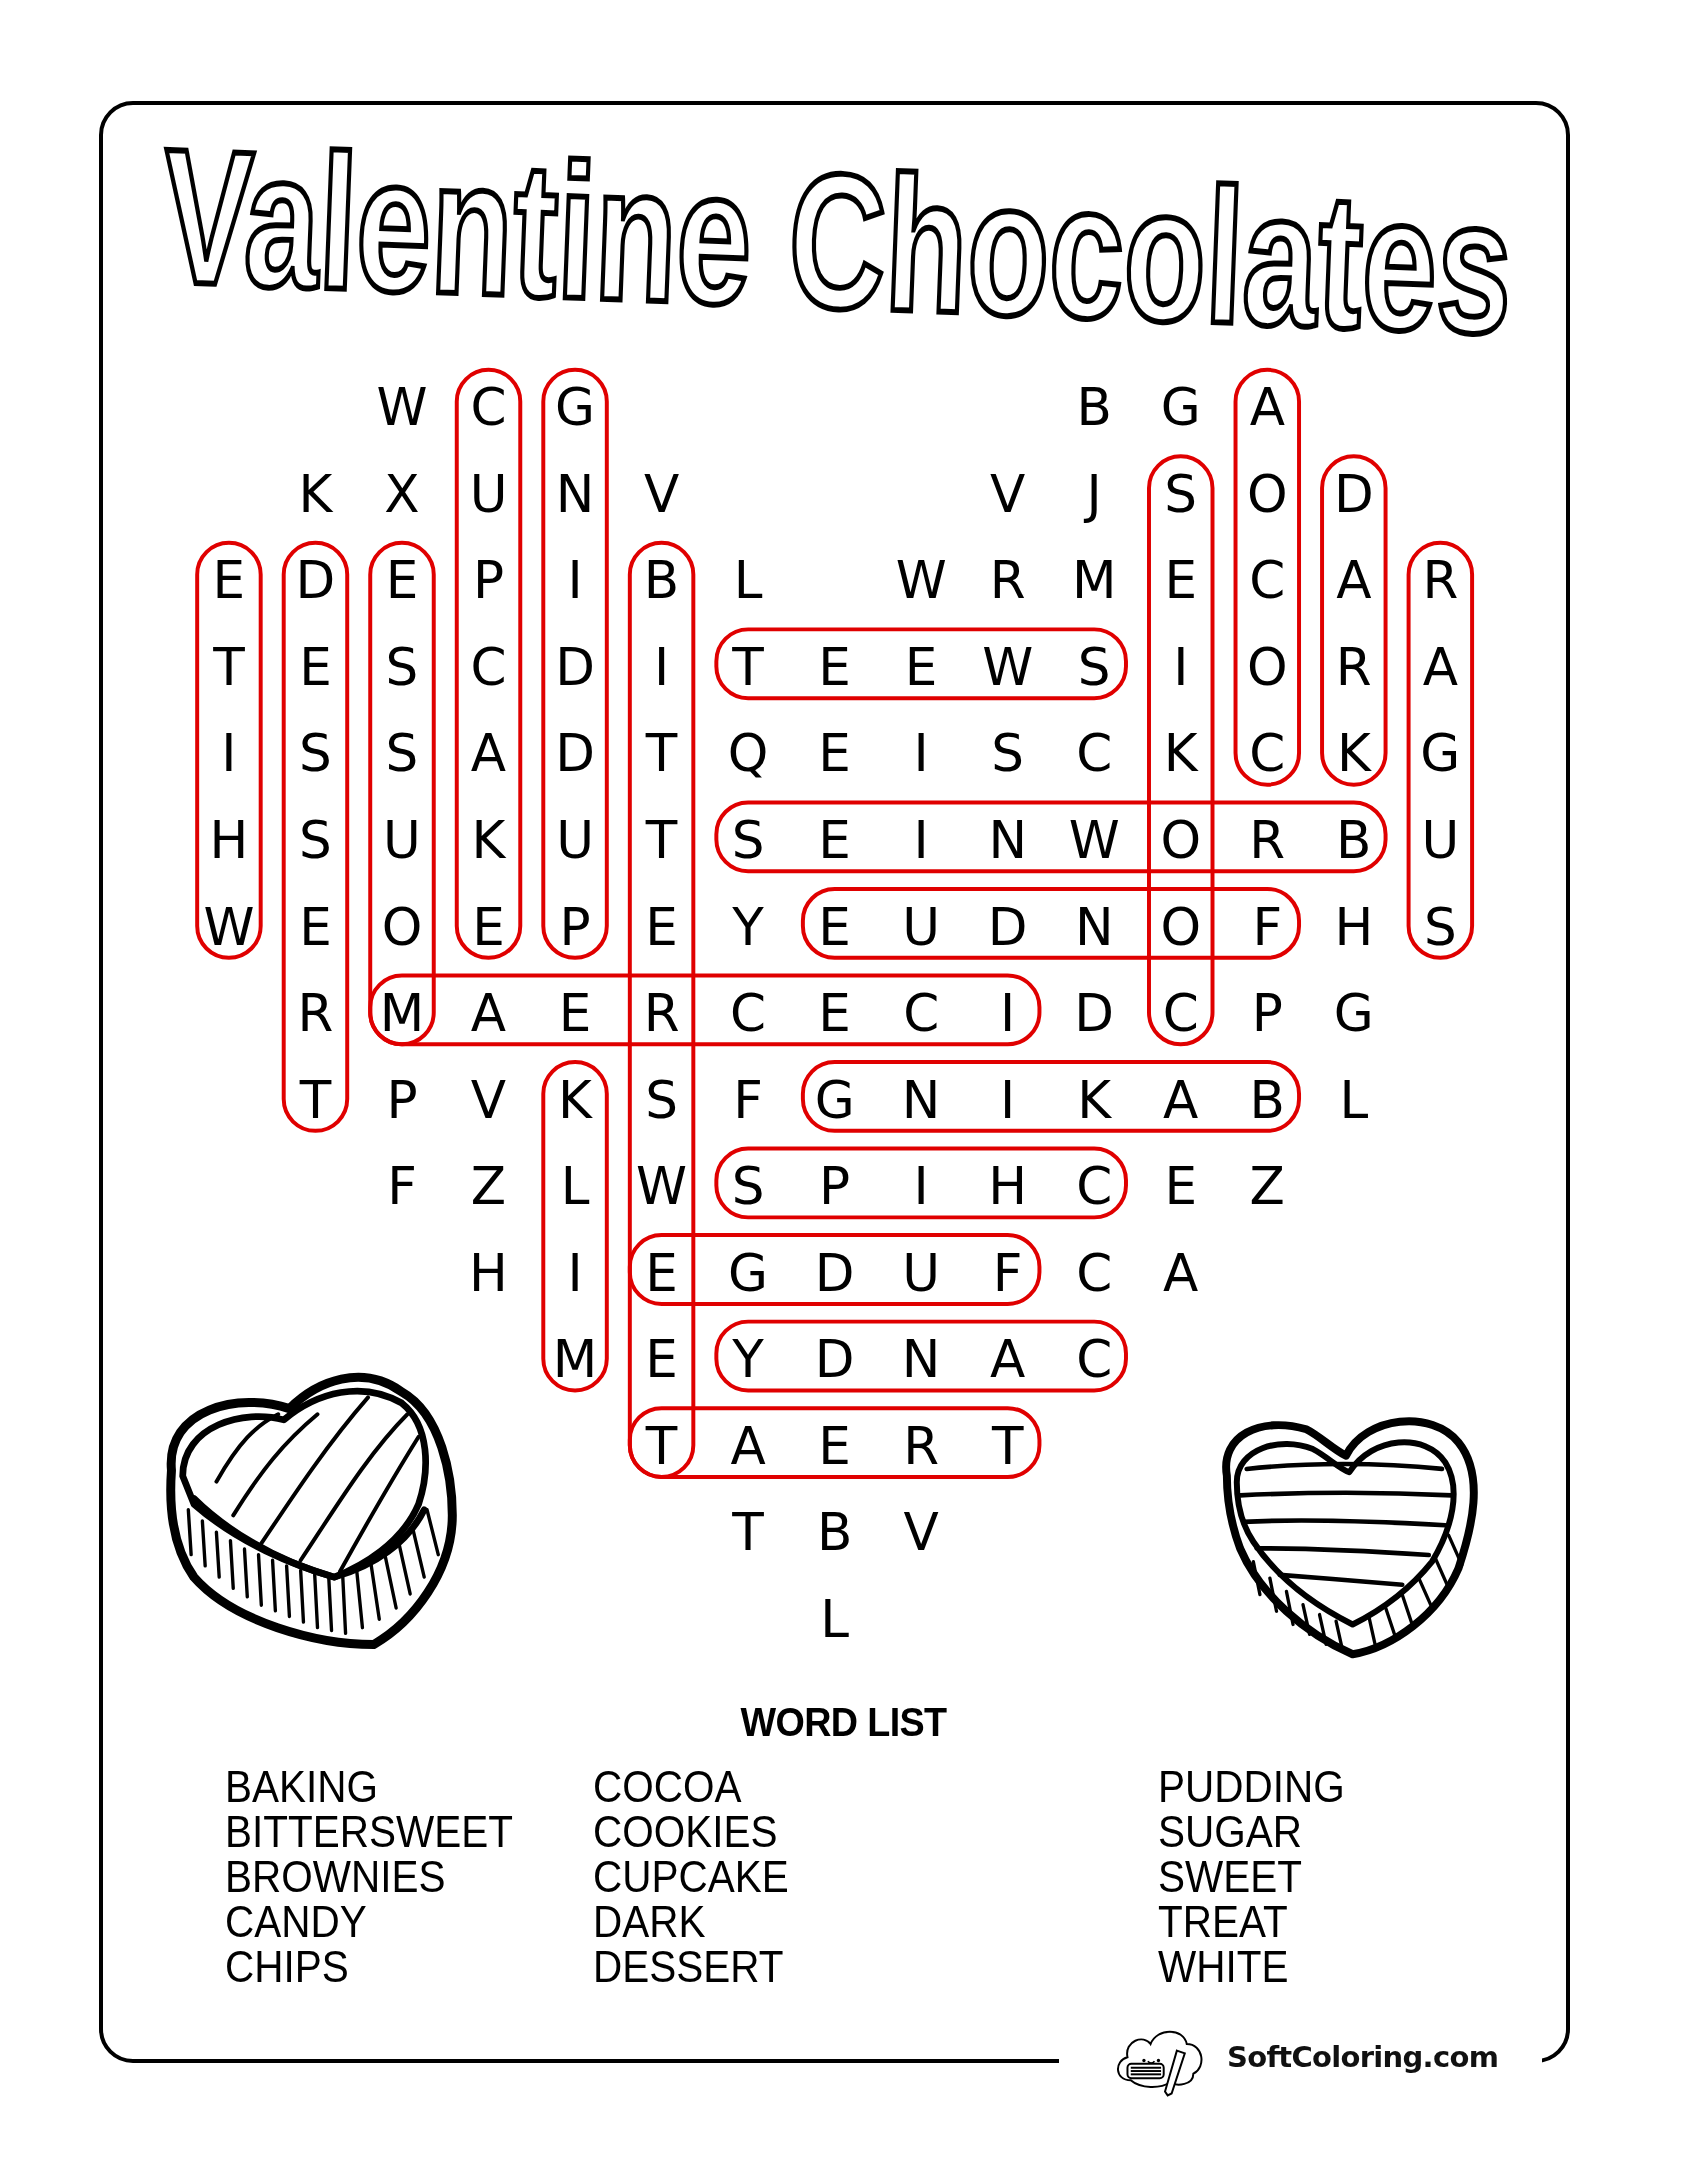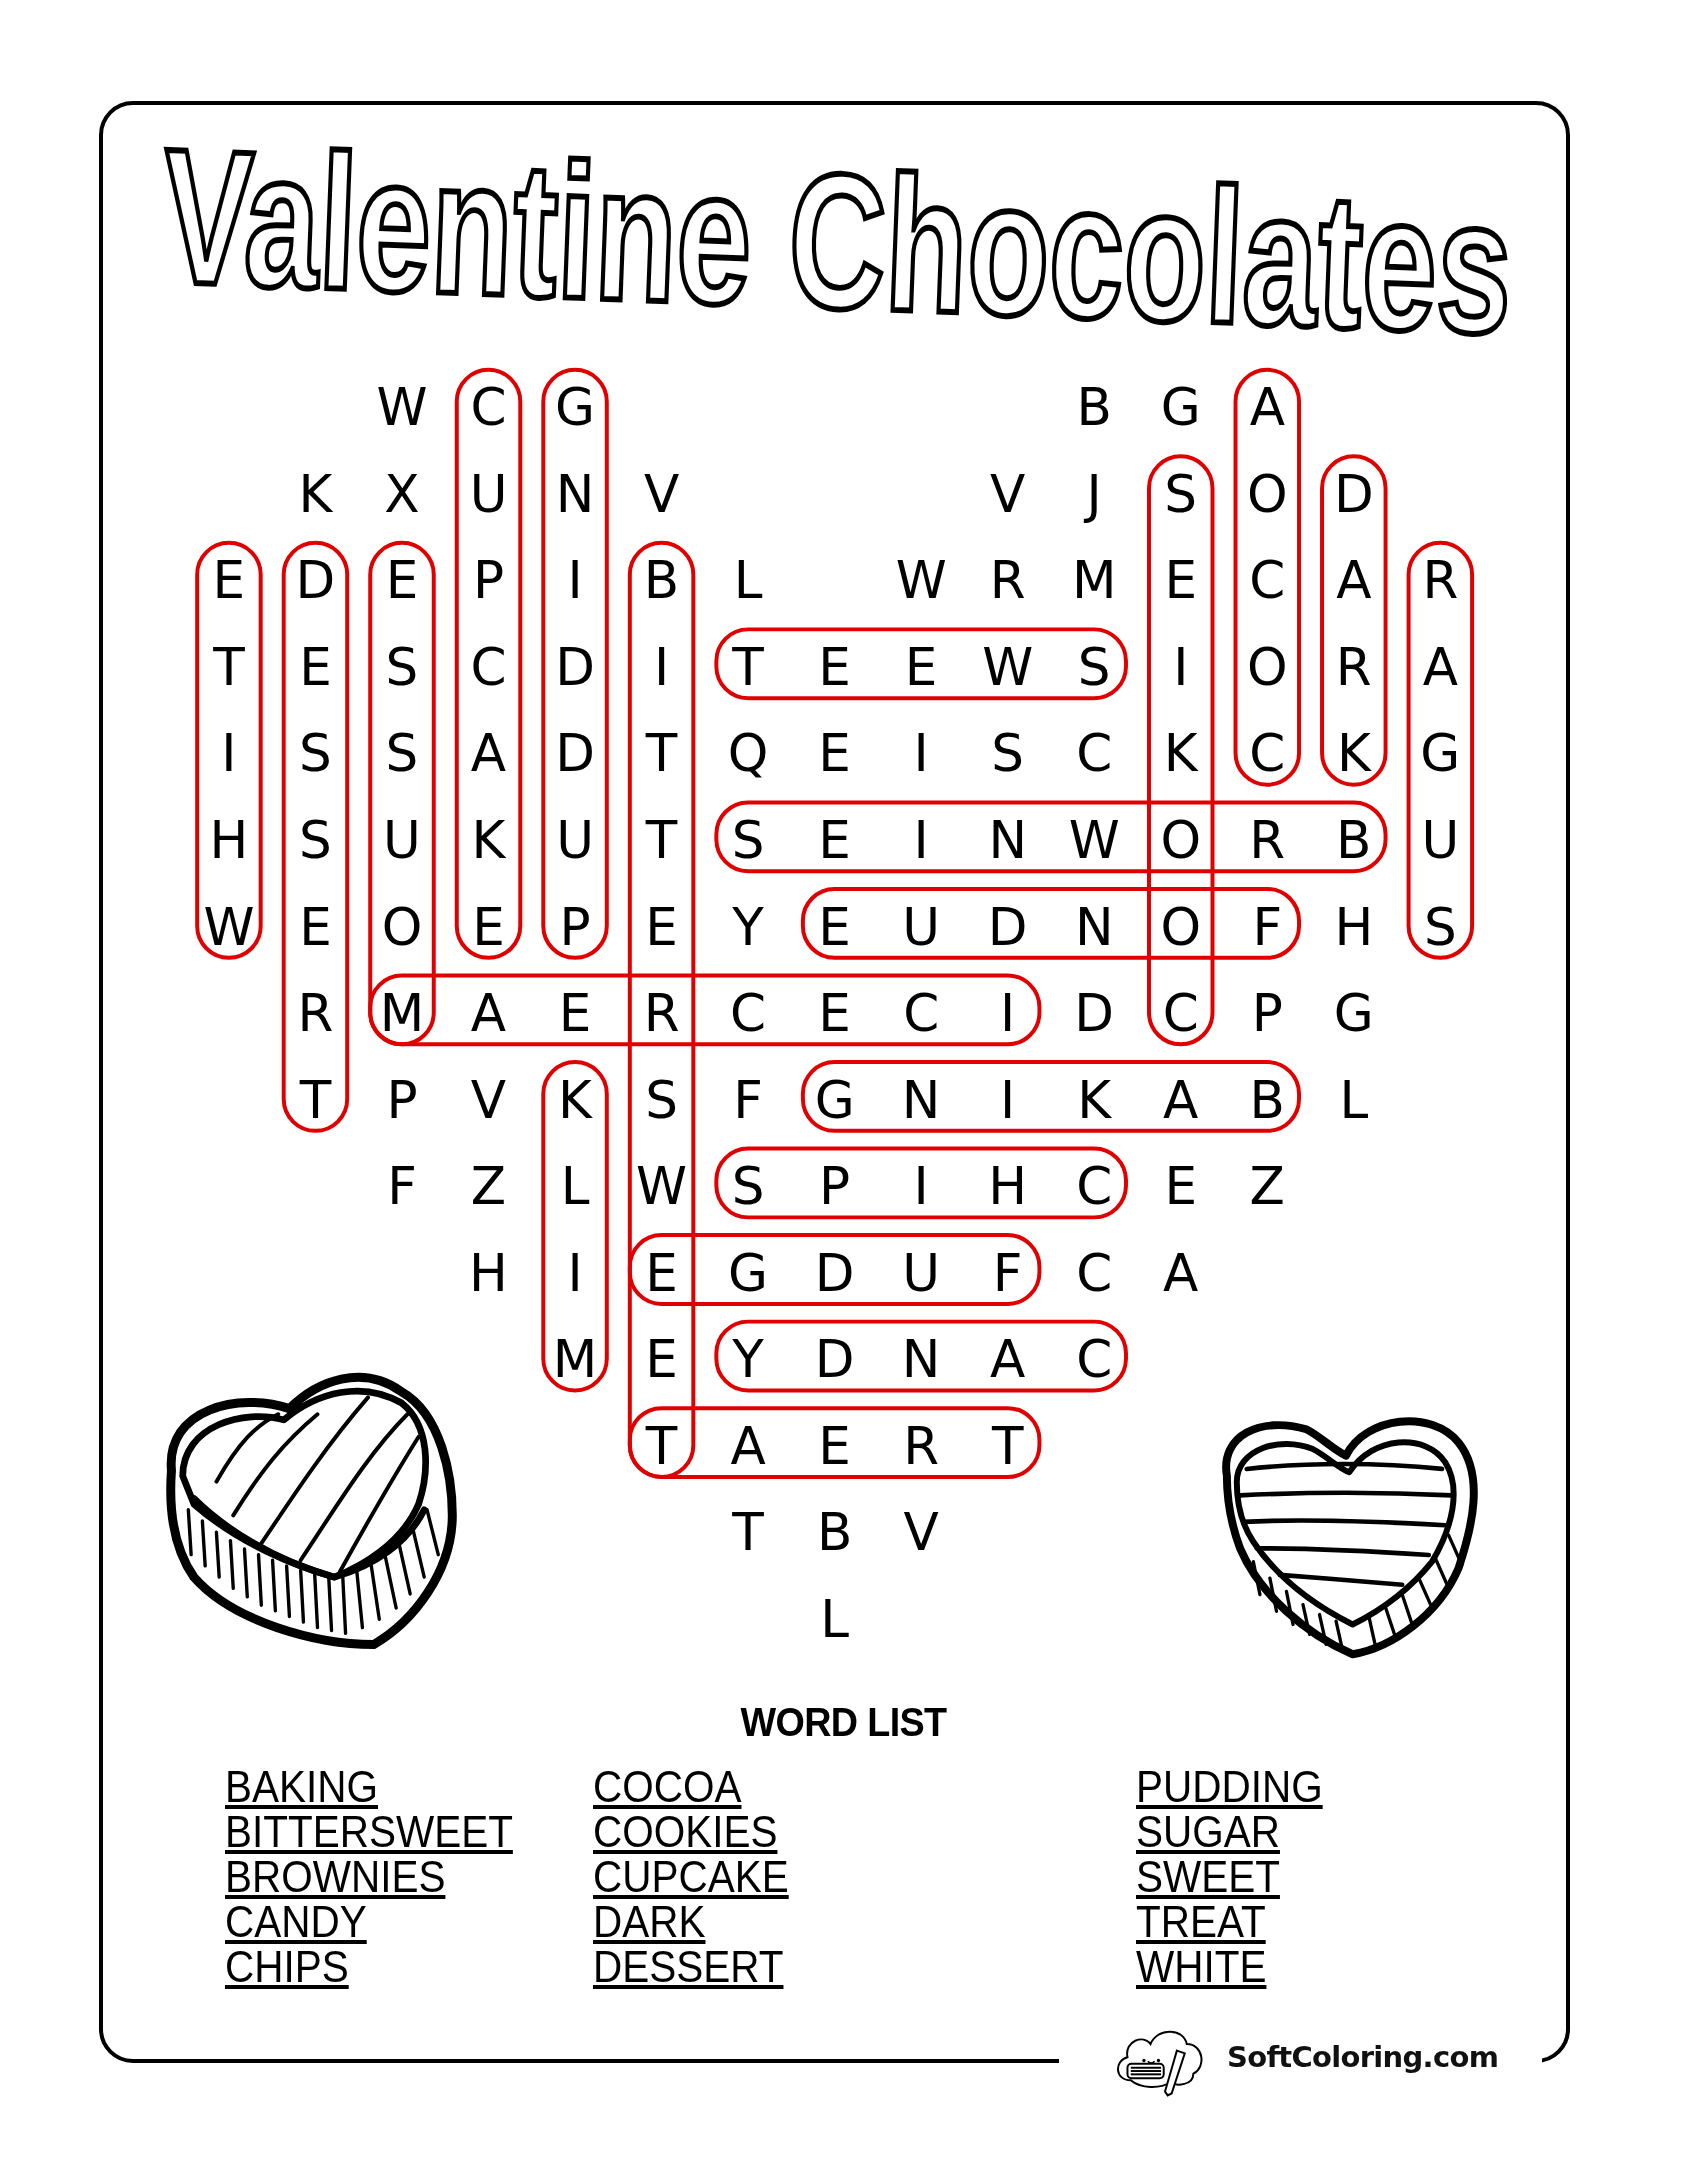"BAKING" .wl-col { text-decoration: underline -> none }
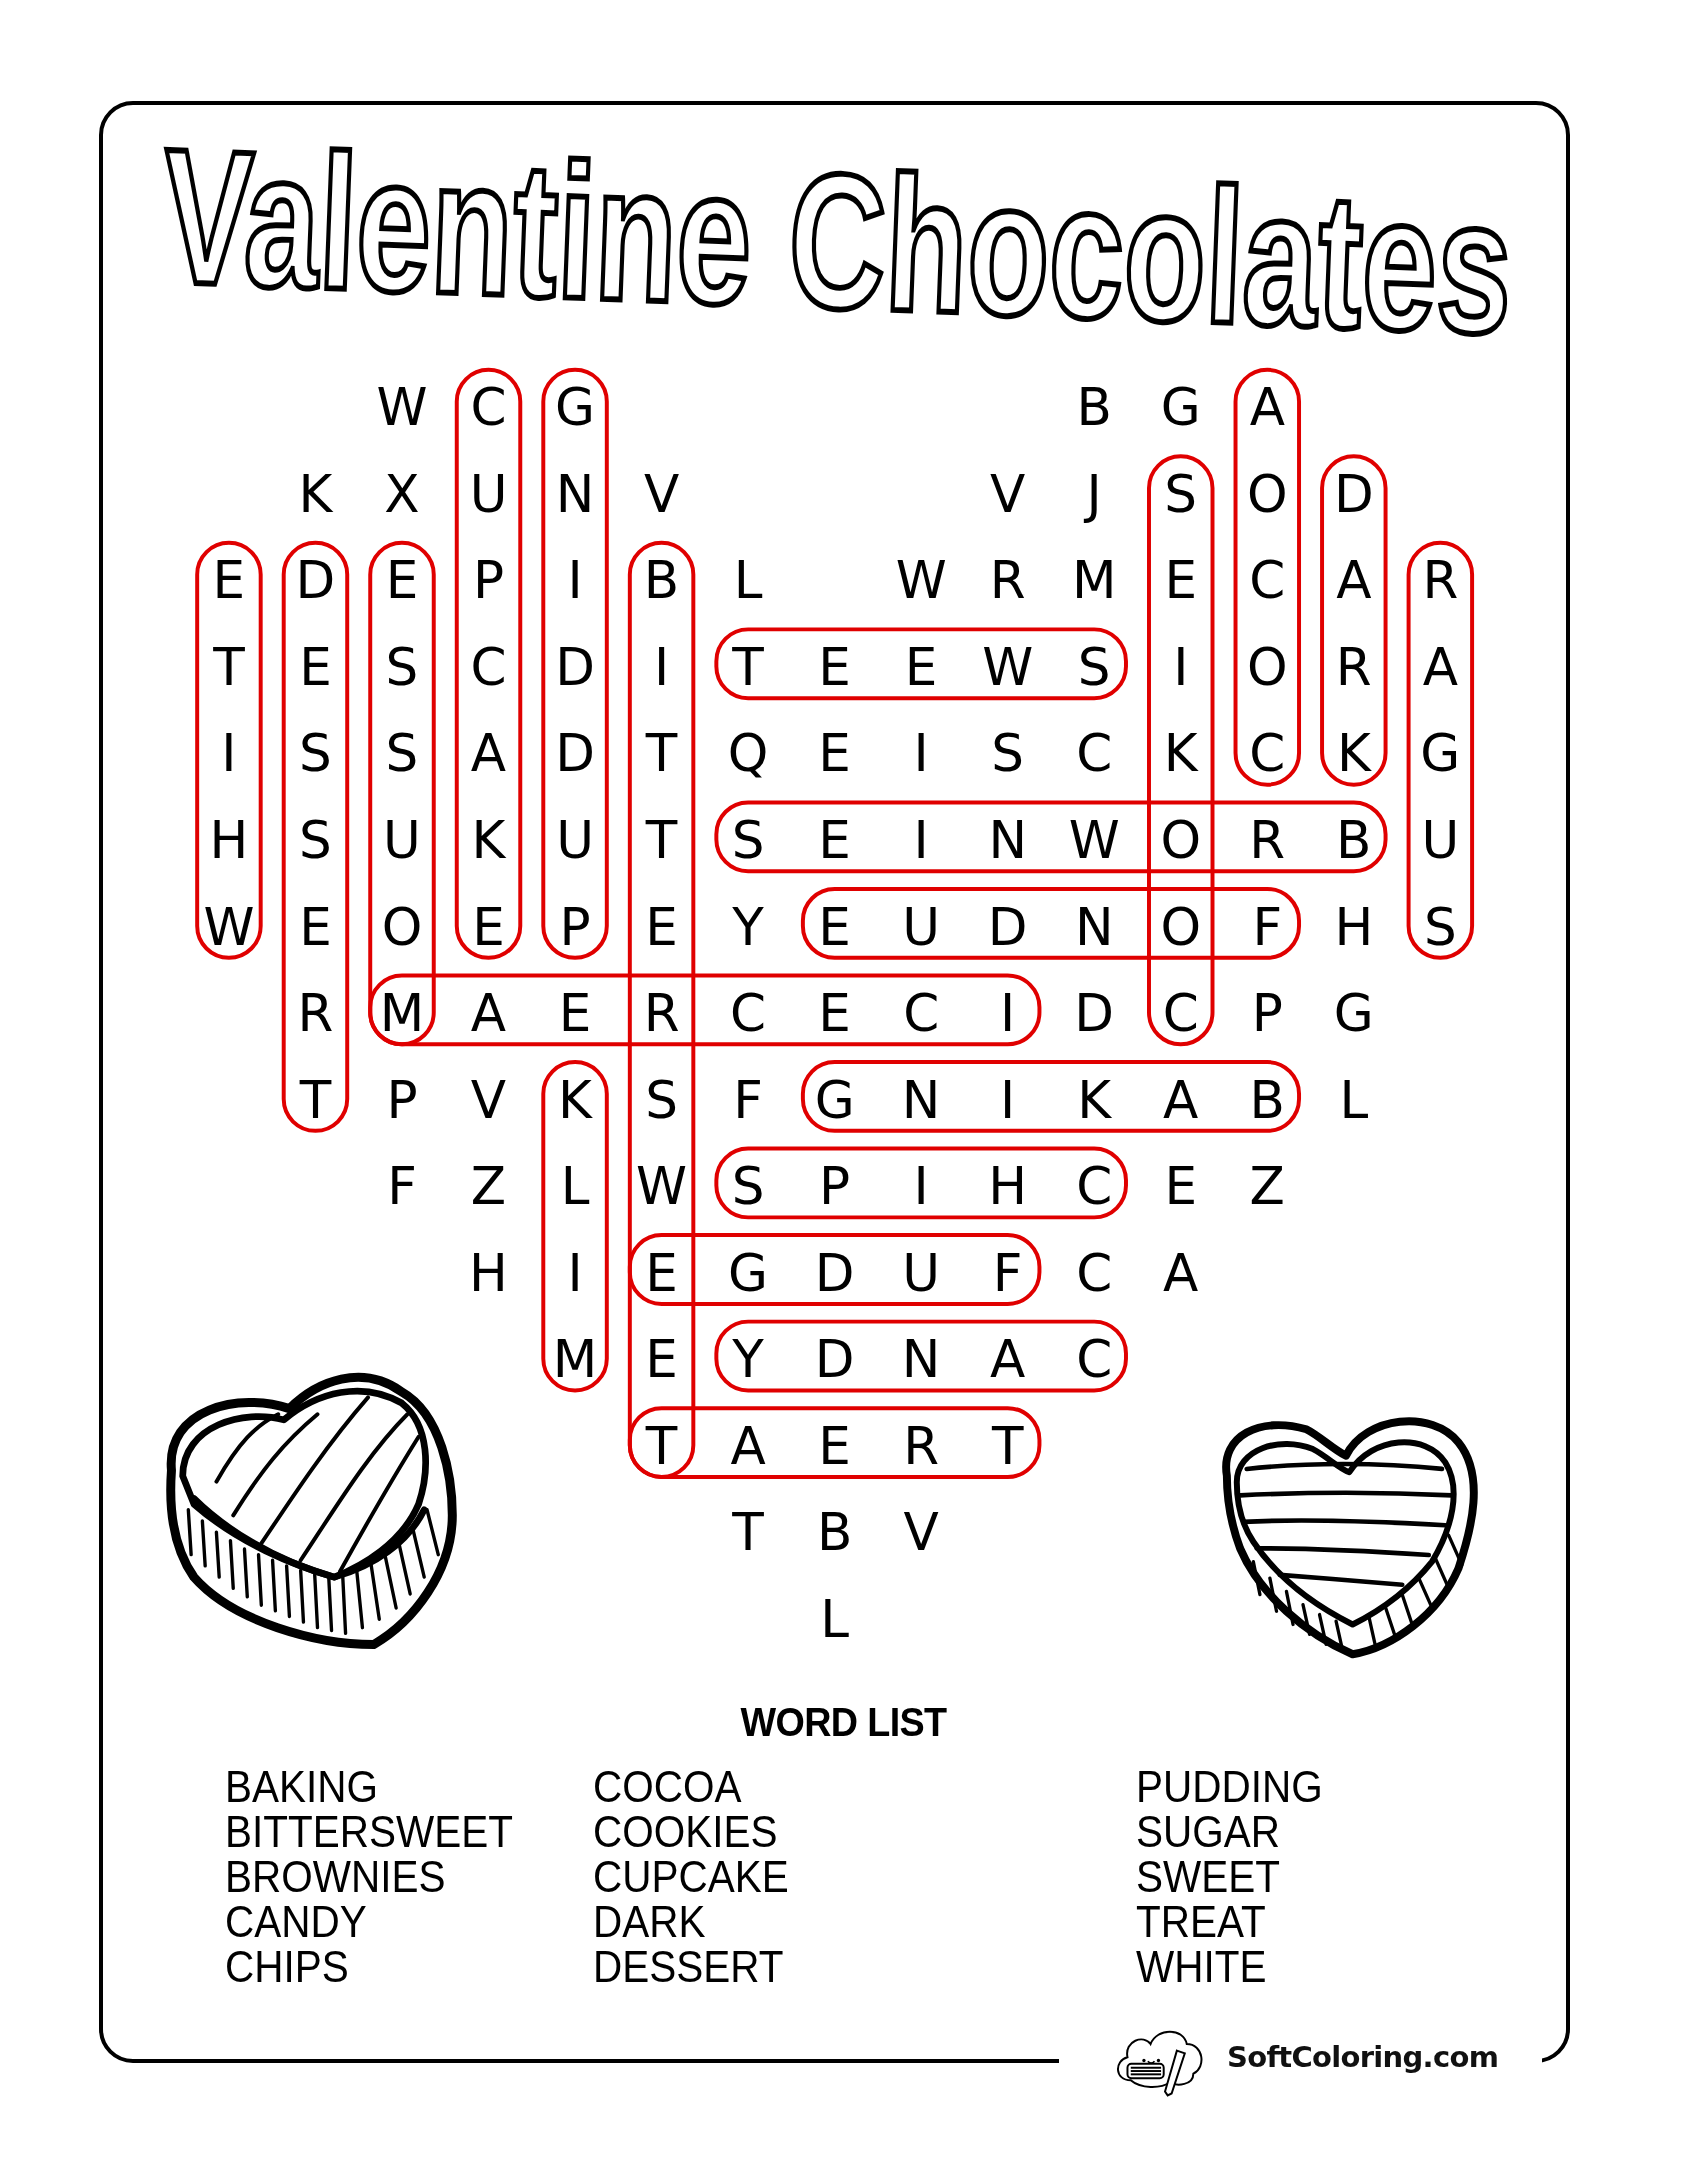"PUDDING" div.wl-col { left: 911px -> 933px }
